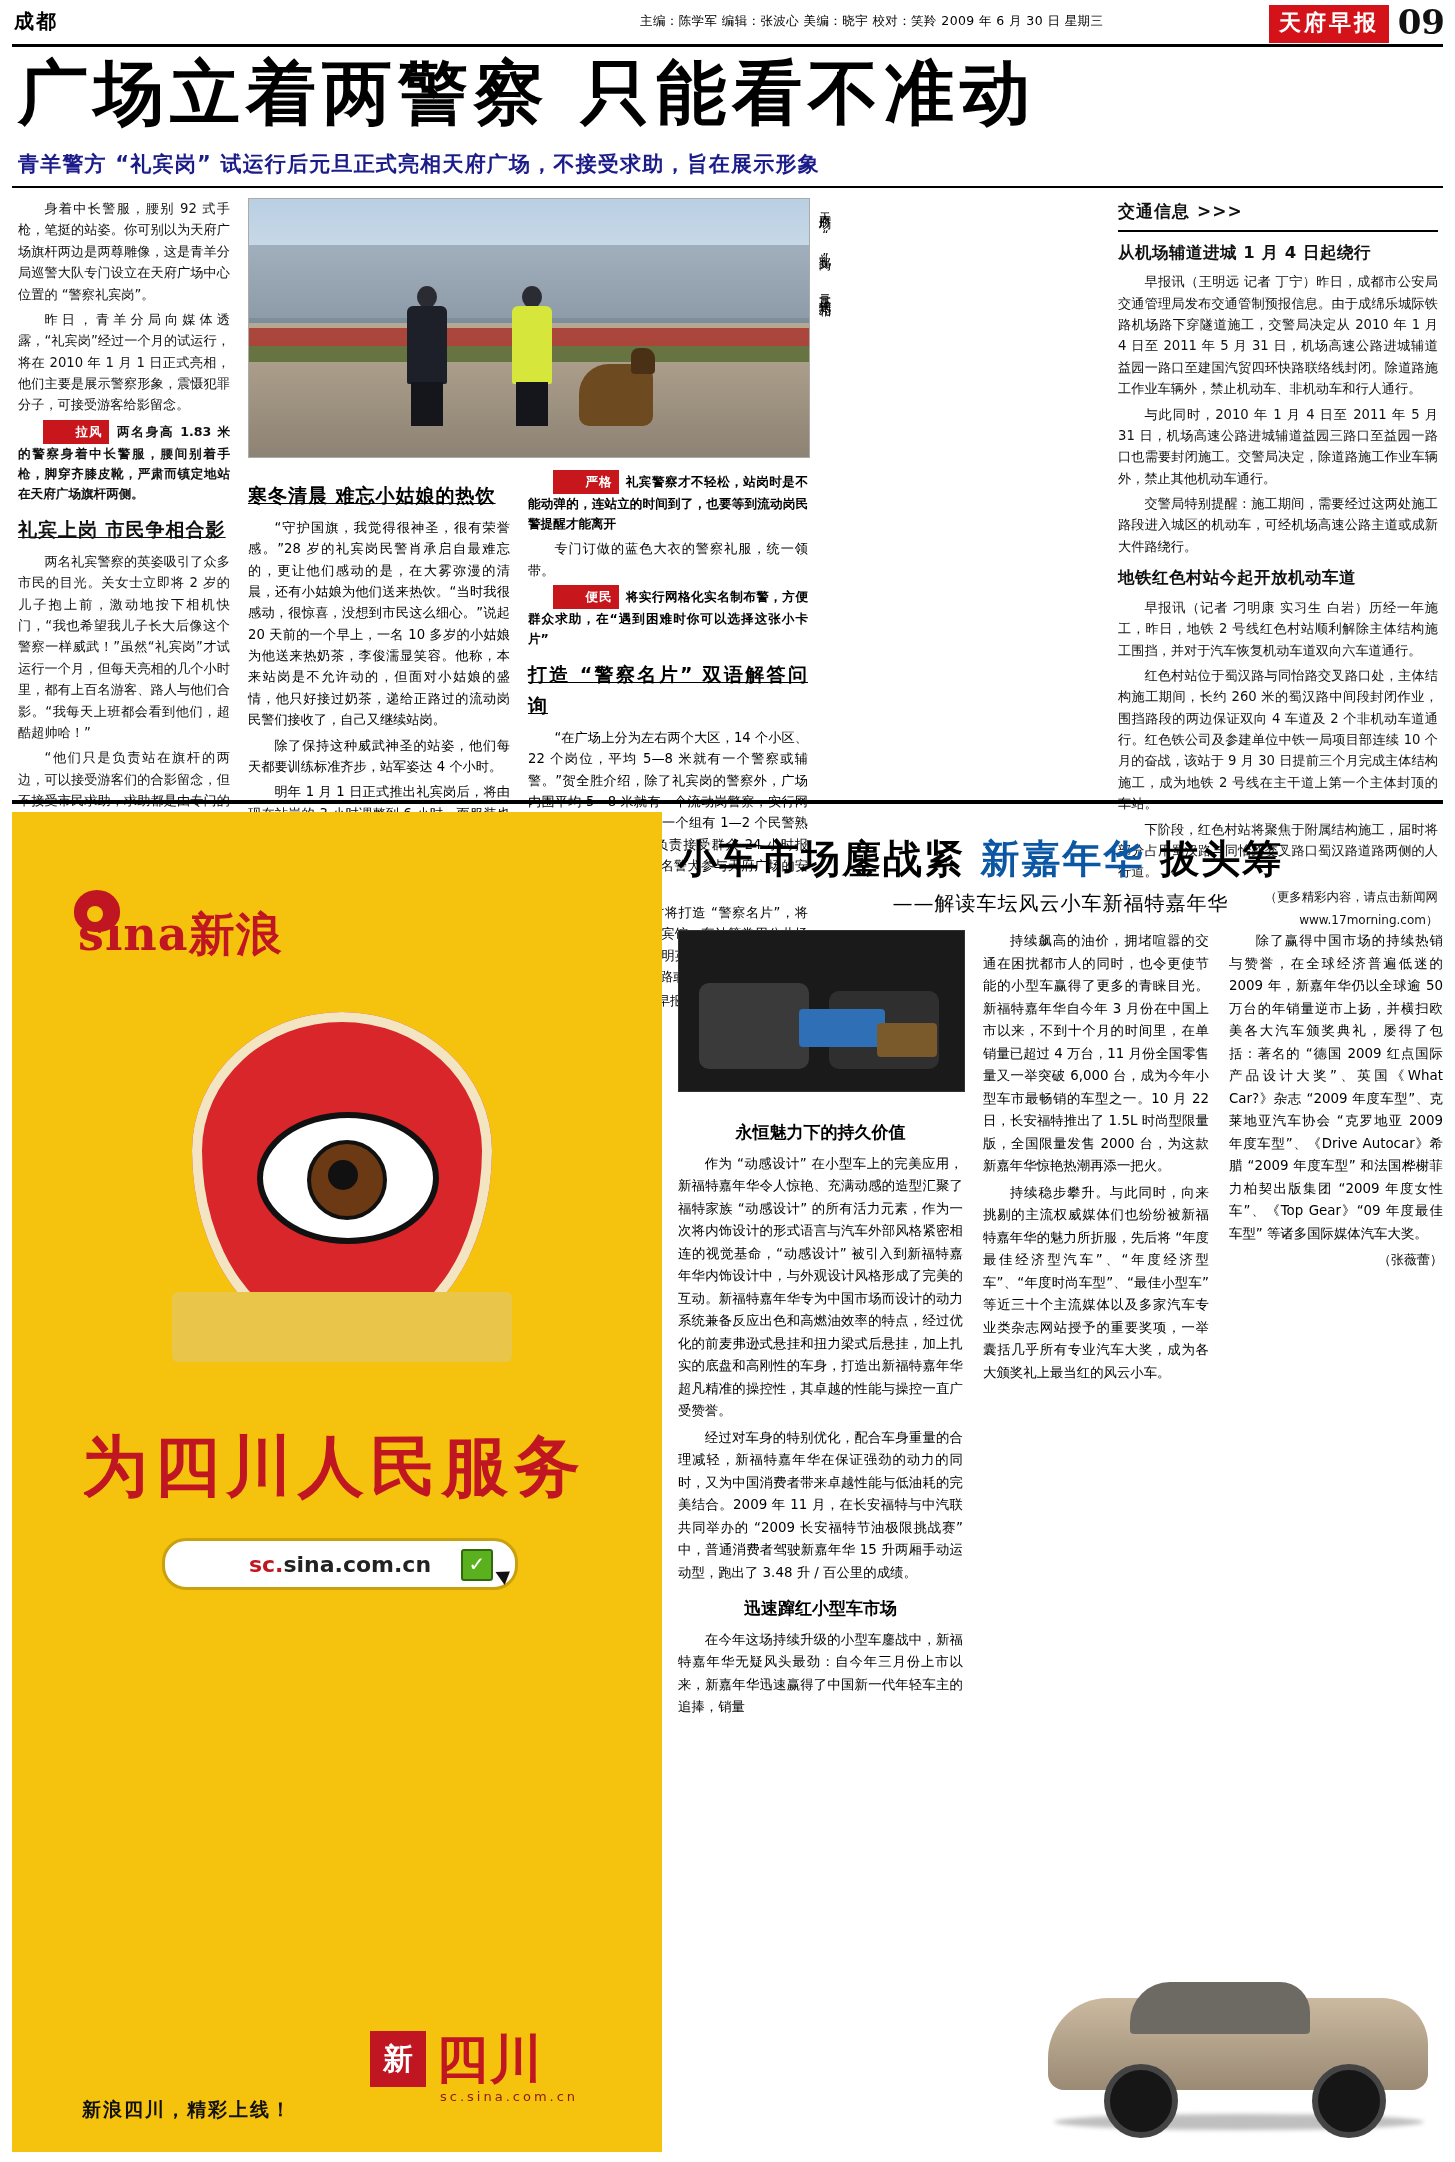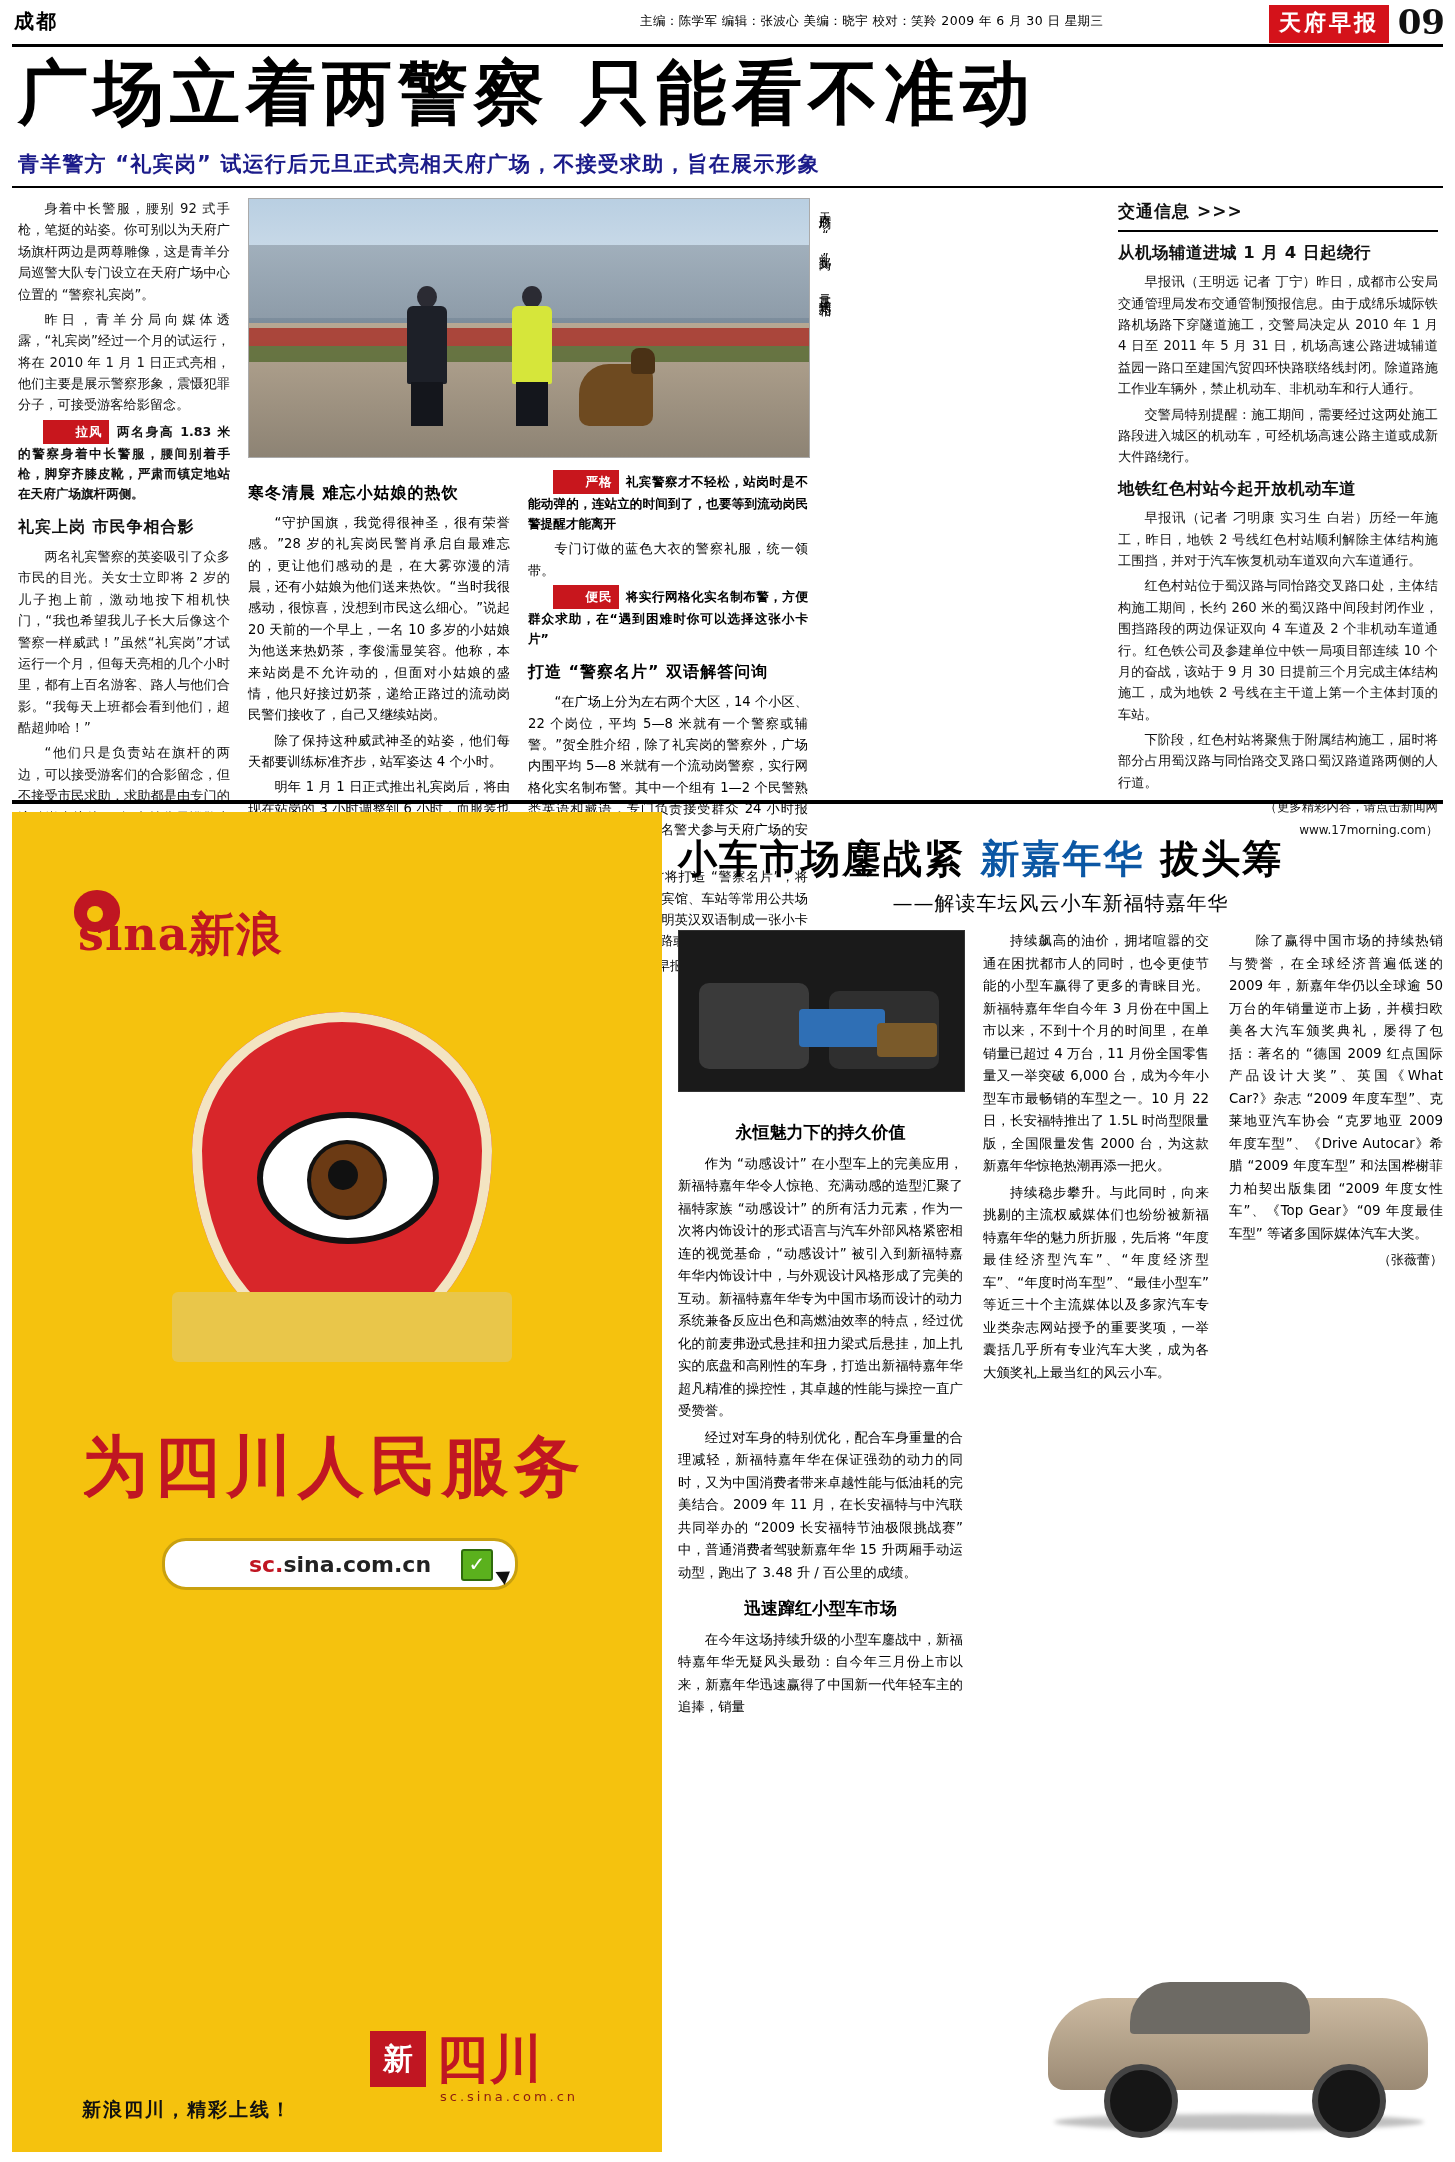"与此同时，2010 年 1 月 4" p { html: none -> <p>与此同时，2010 年 1 月 4 日至 2011 年 5 月 31 日，机场高速公路进城辅道益园三路口至益园一路口也需要封闭施工。交警局决定，除道路施工作业车辆外，禁止其他机动车通行。</p> }
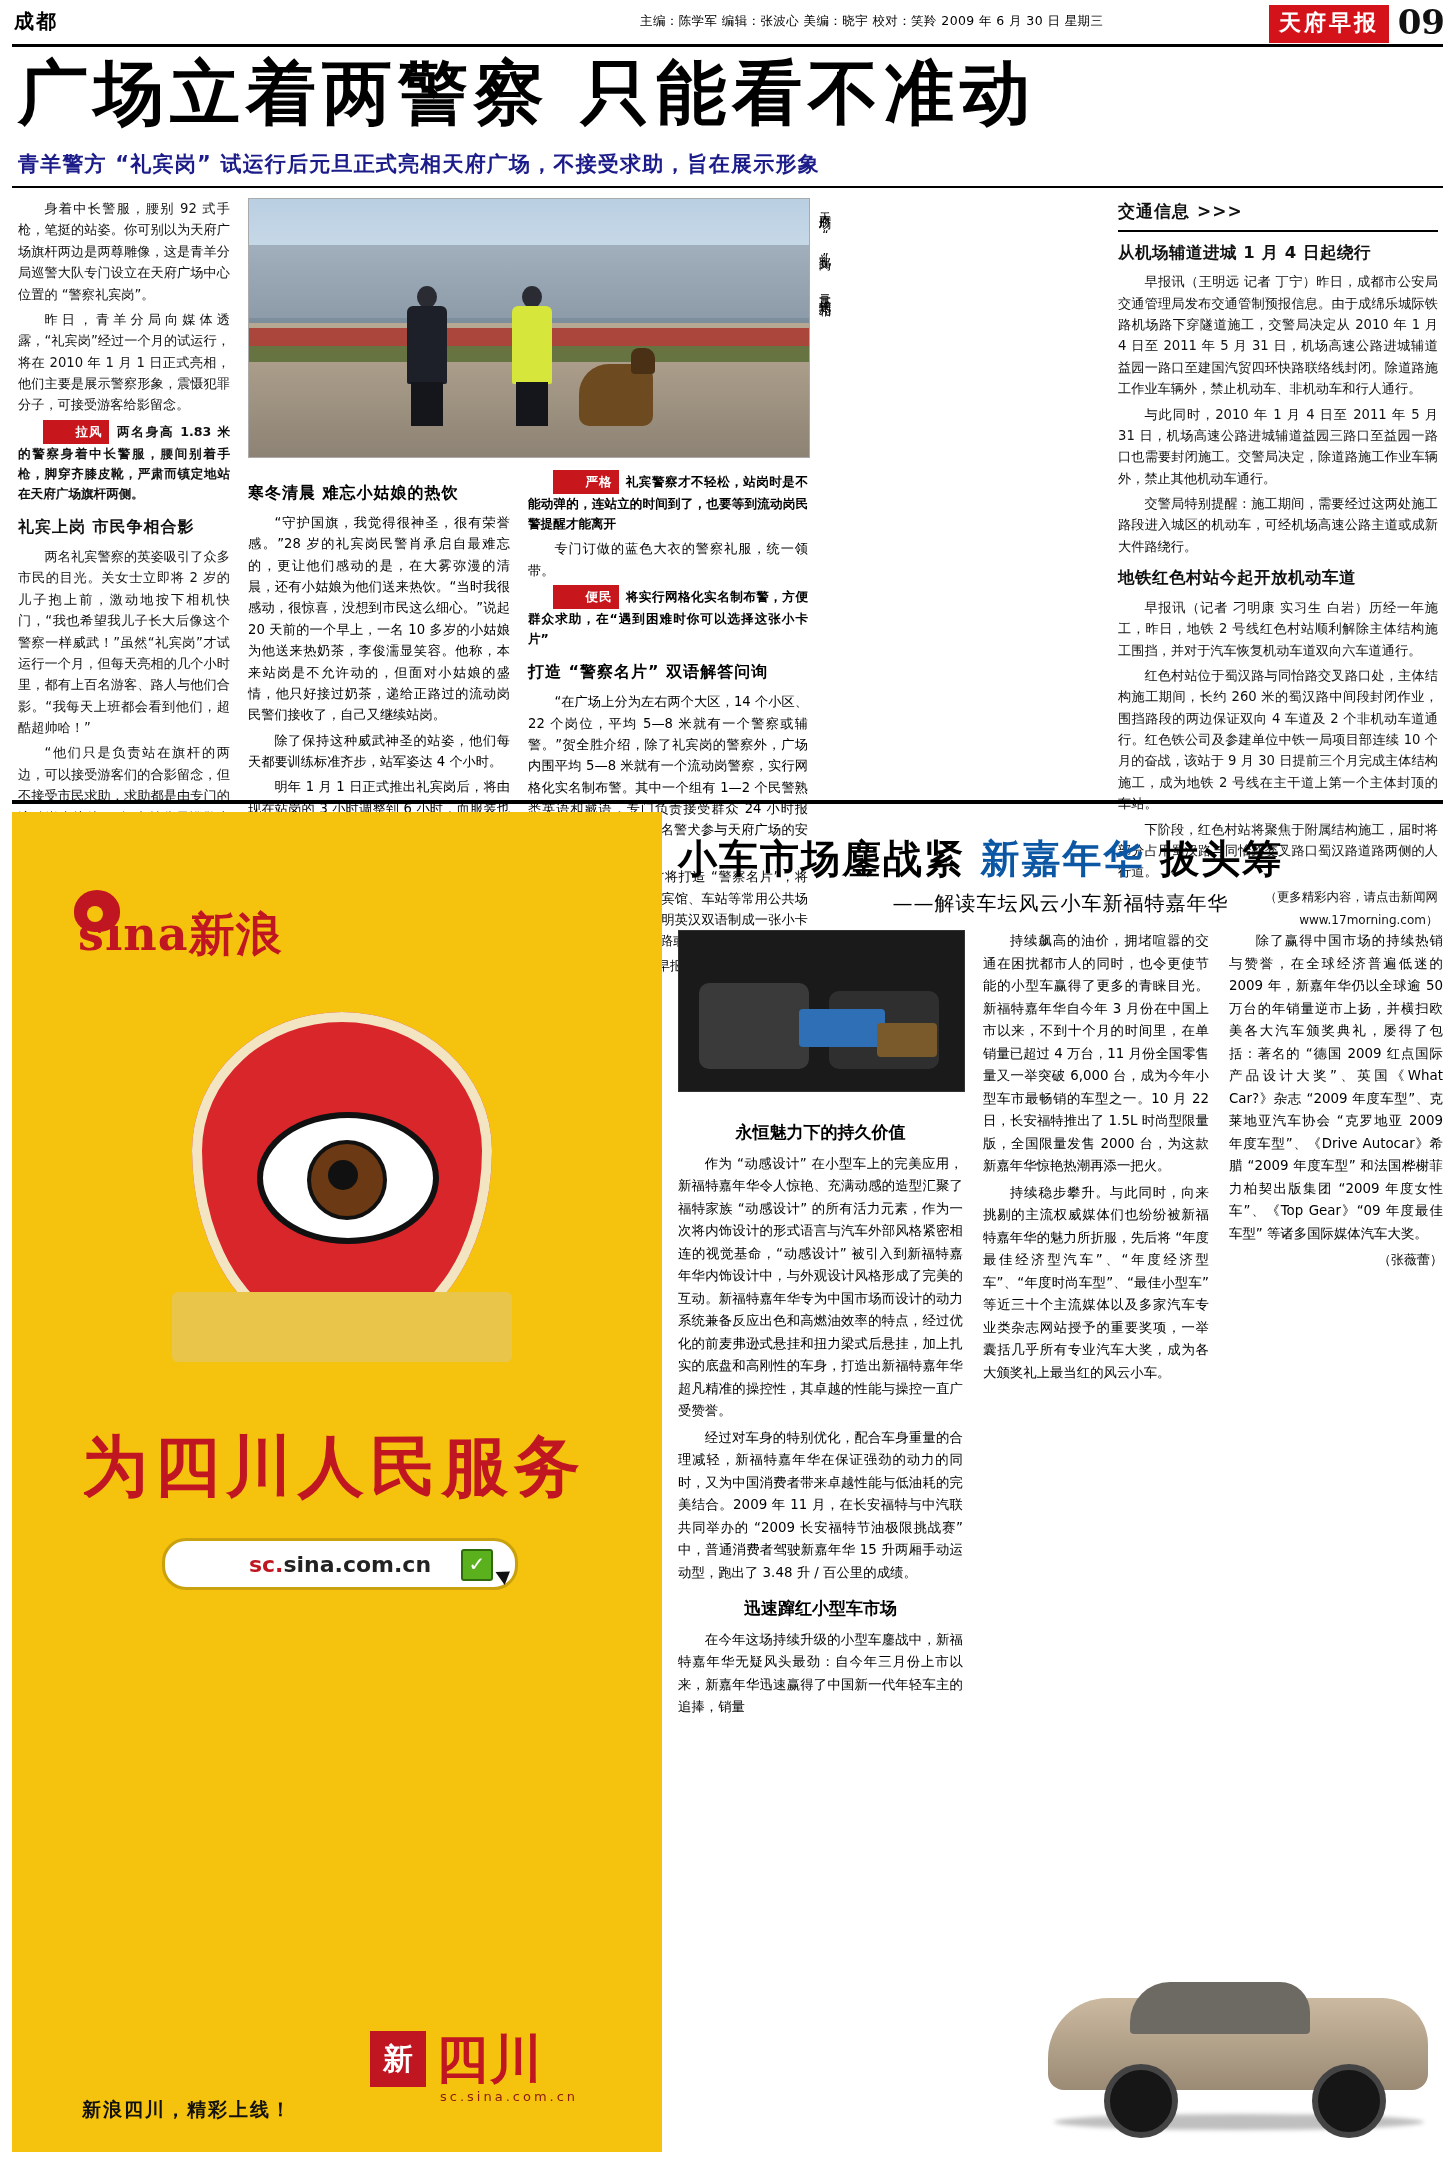"寒冬清晨 难忘小姑娘的热饮" .sec-title { font-size: 16px -> 19px; text-decoration: none -> underline }
